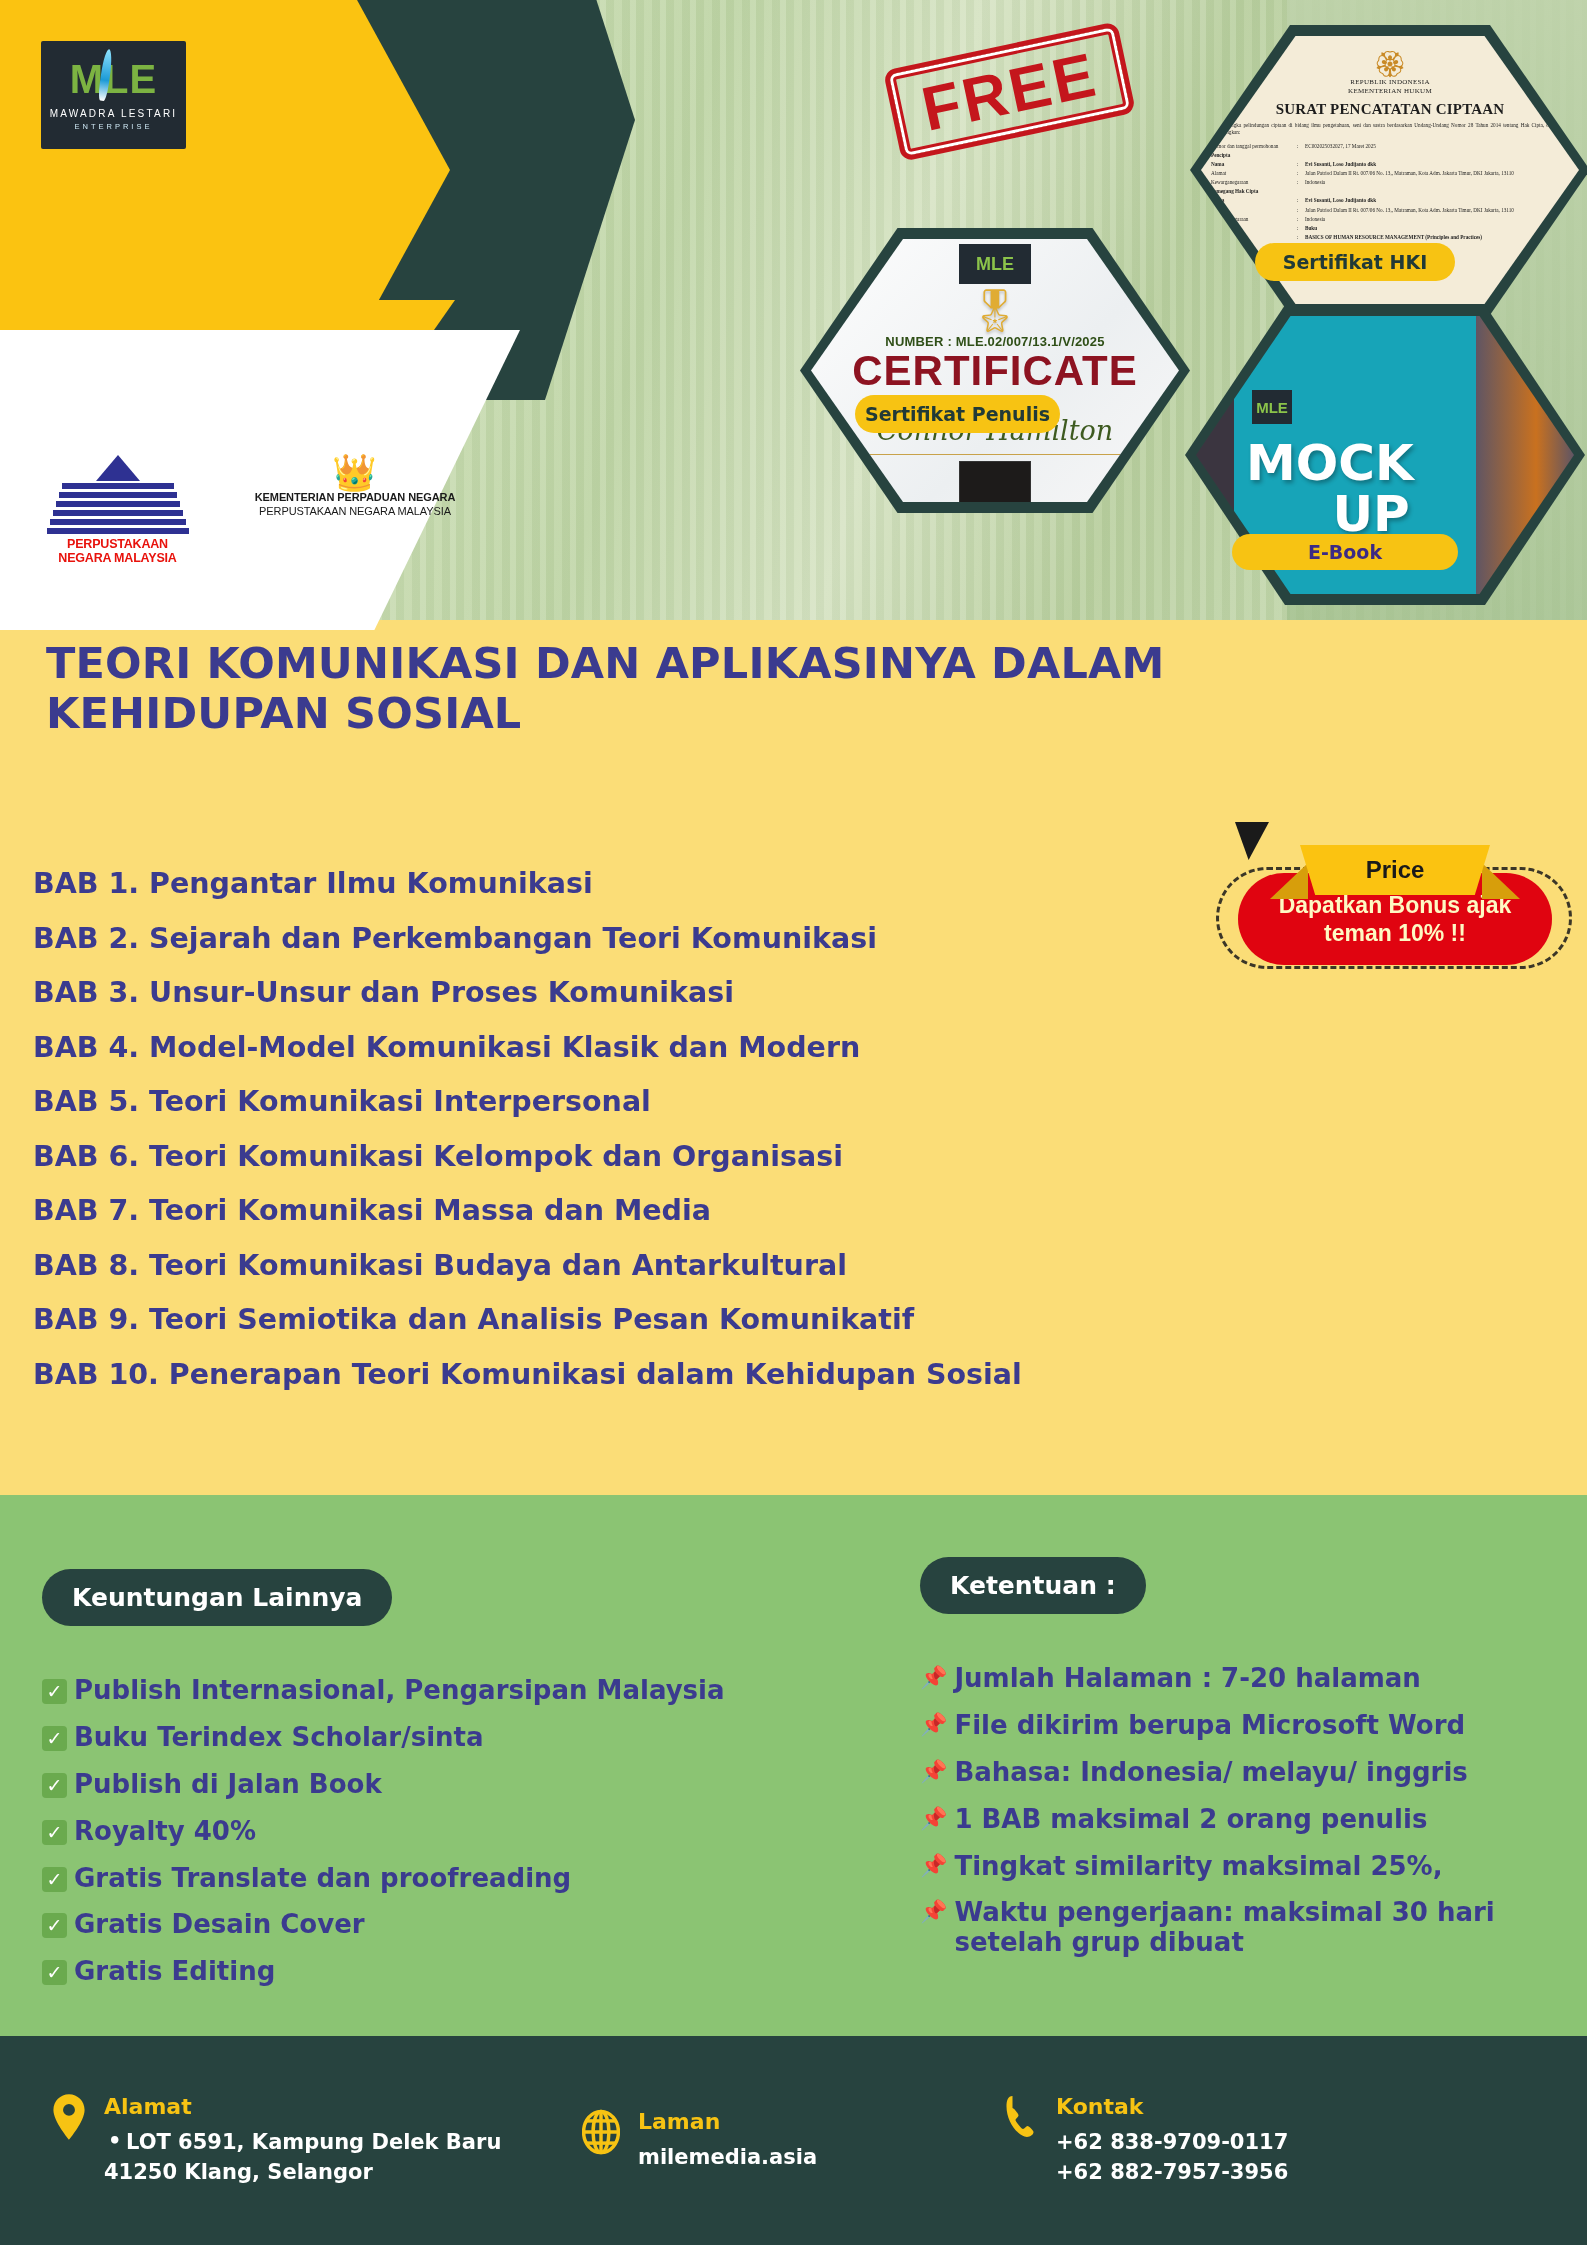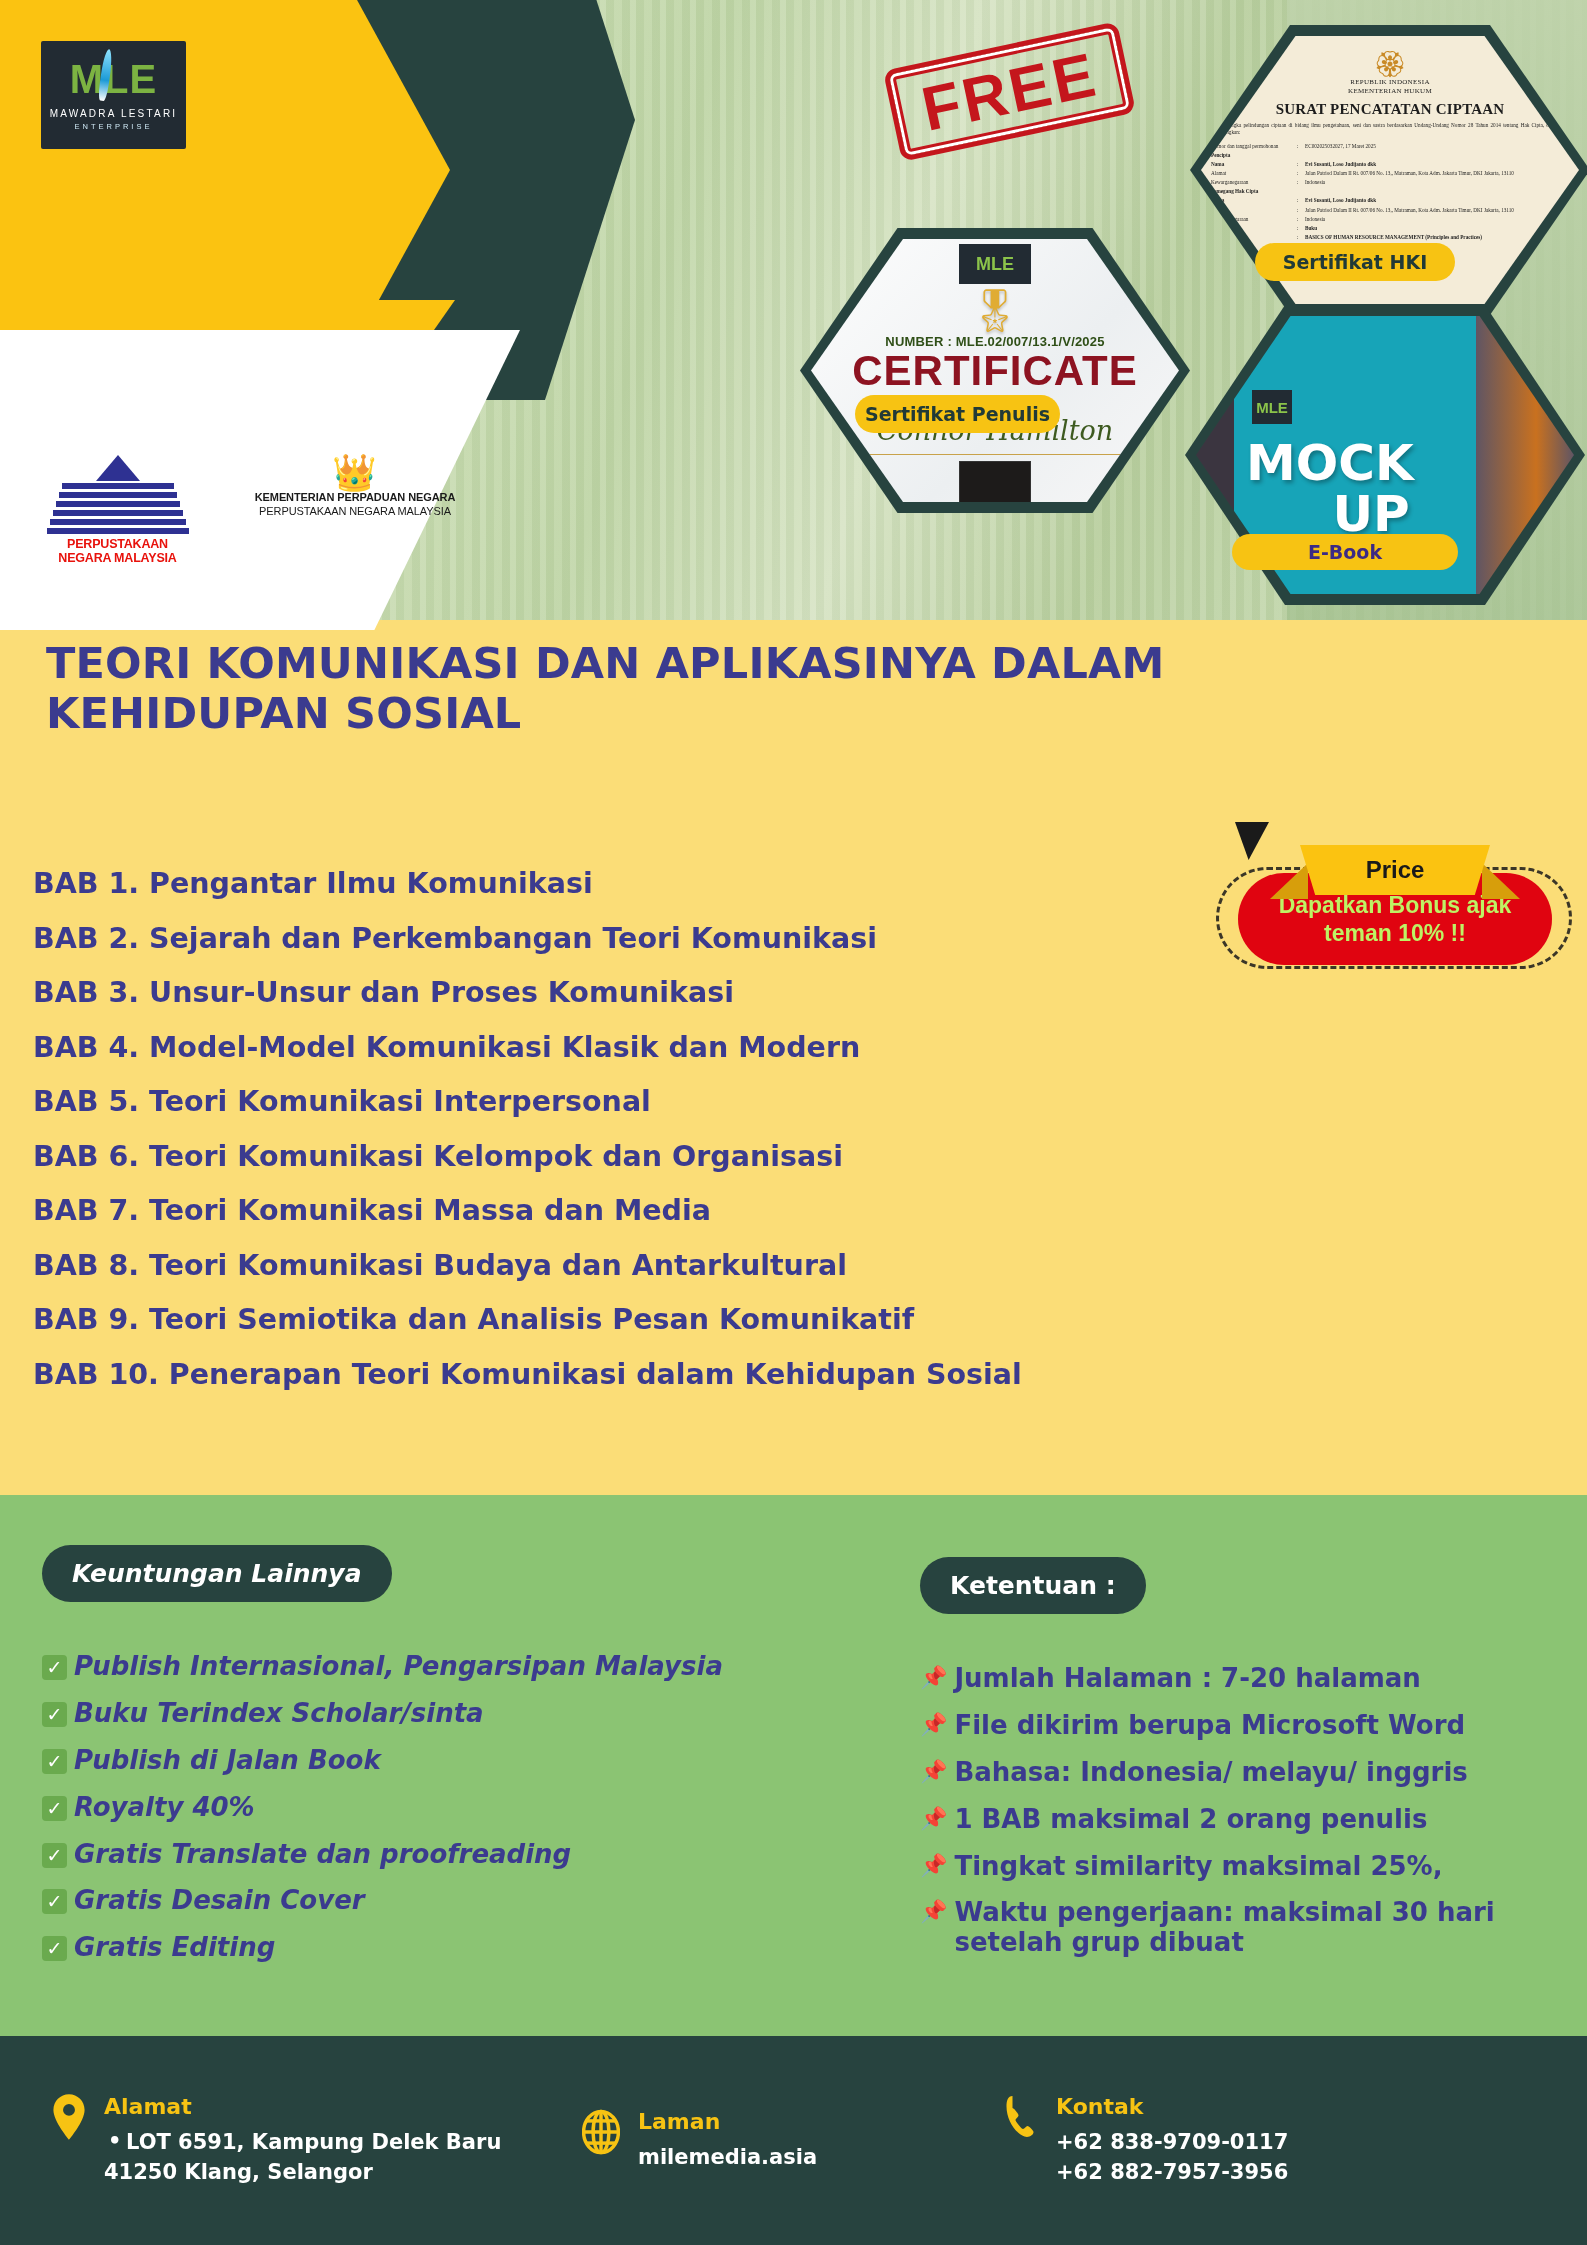"Dapatkan Bonus ajak" .price-red { color: #bef264 -> #fef9c3 }
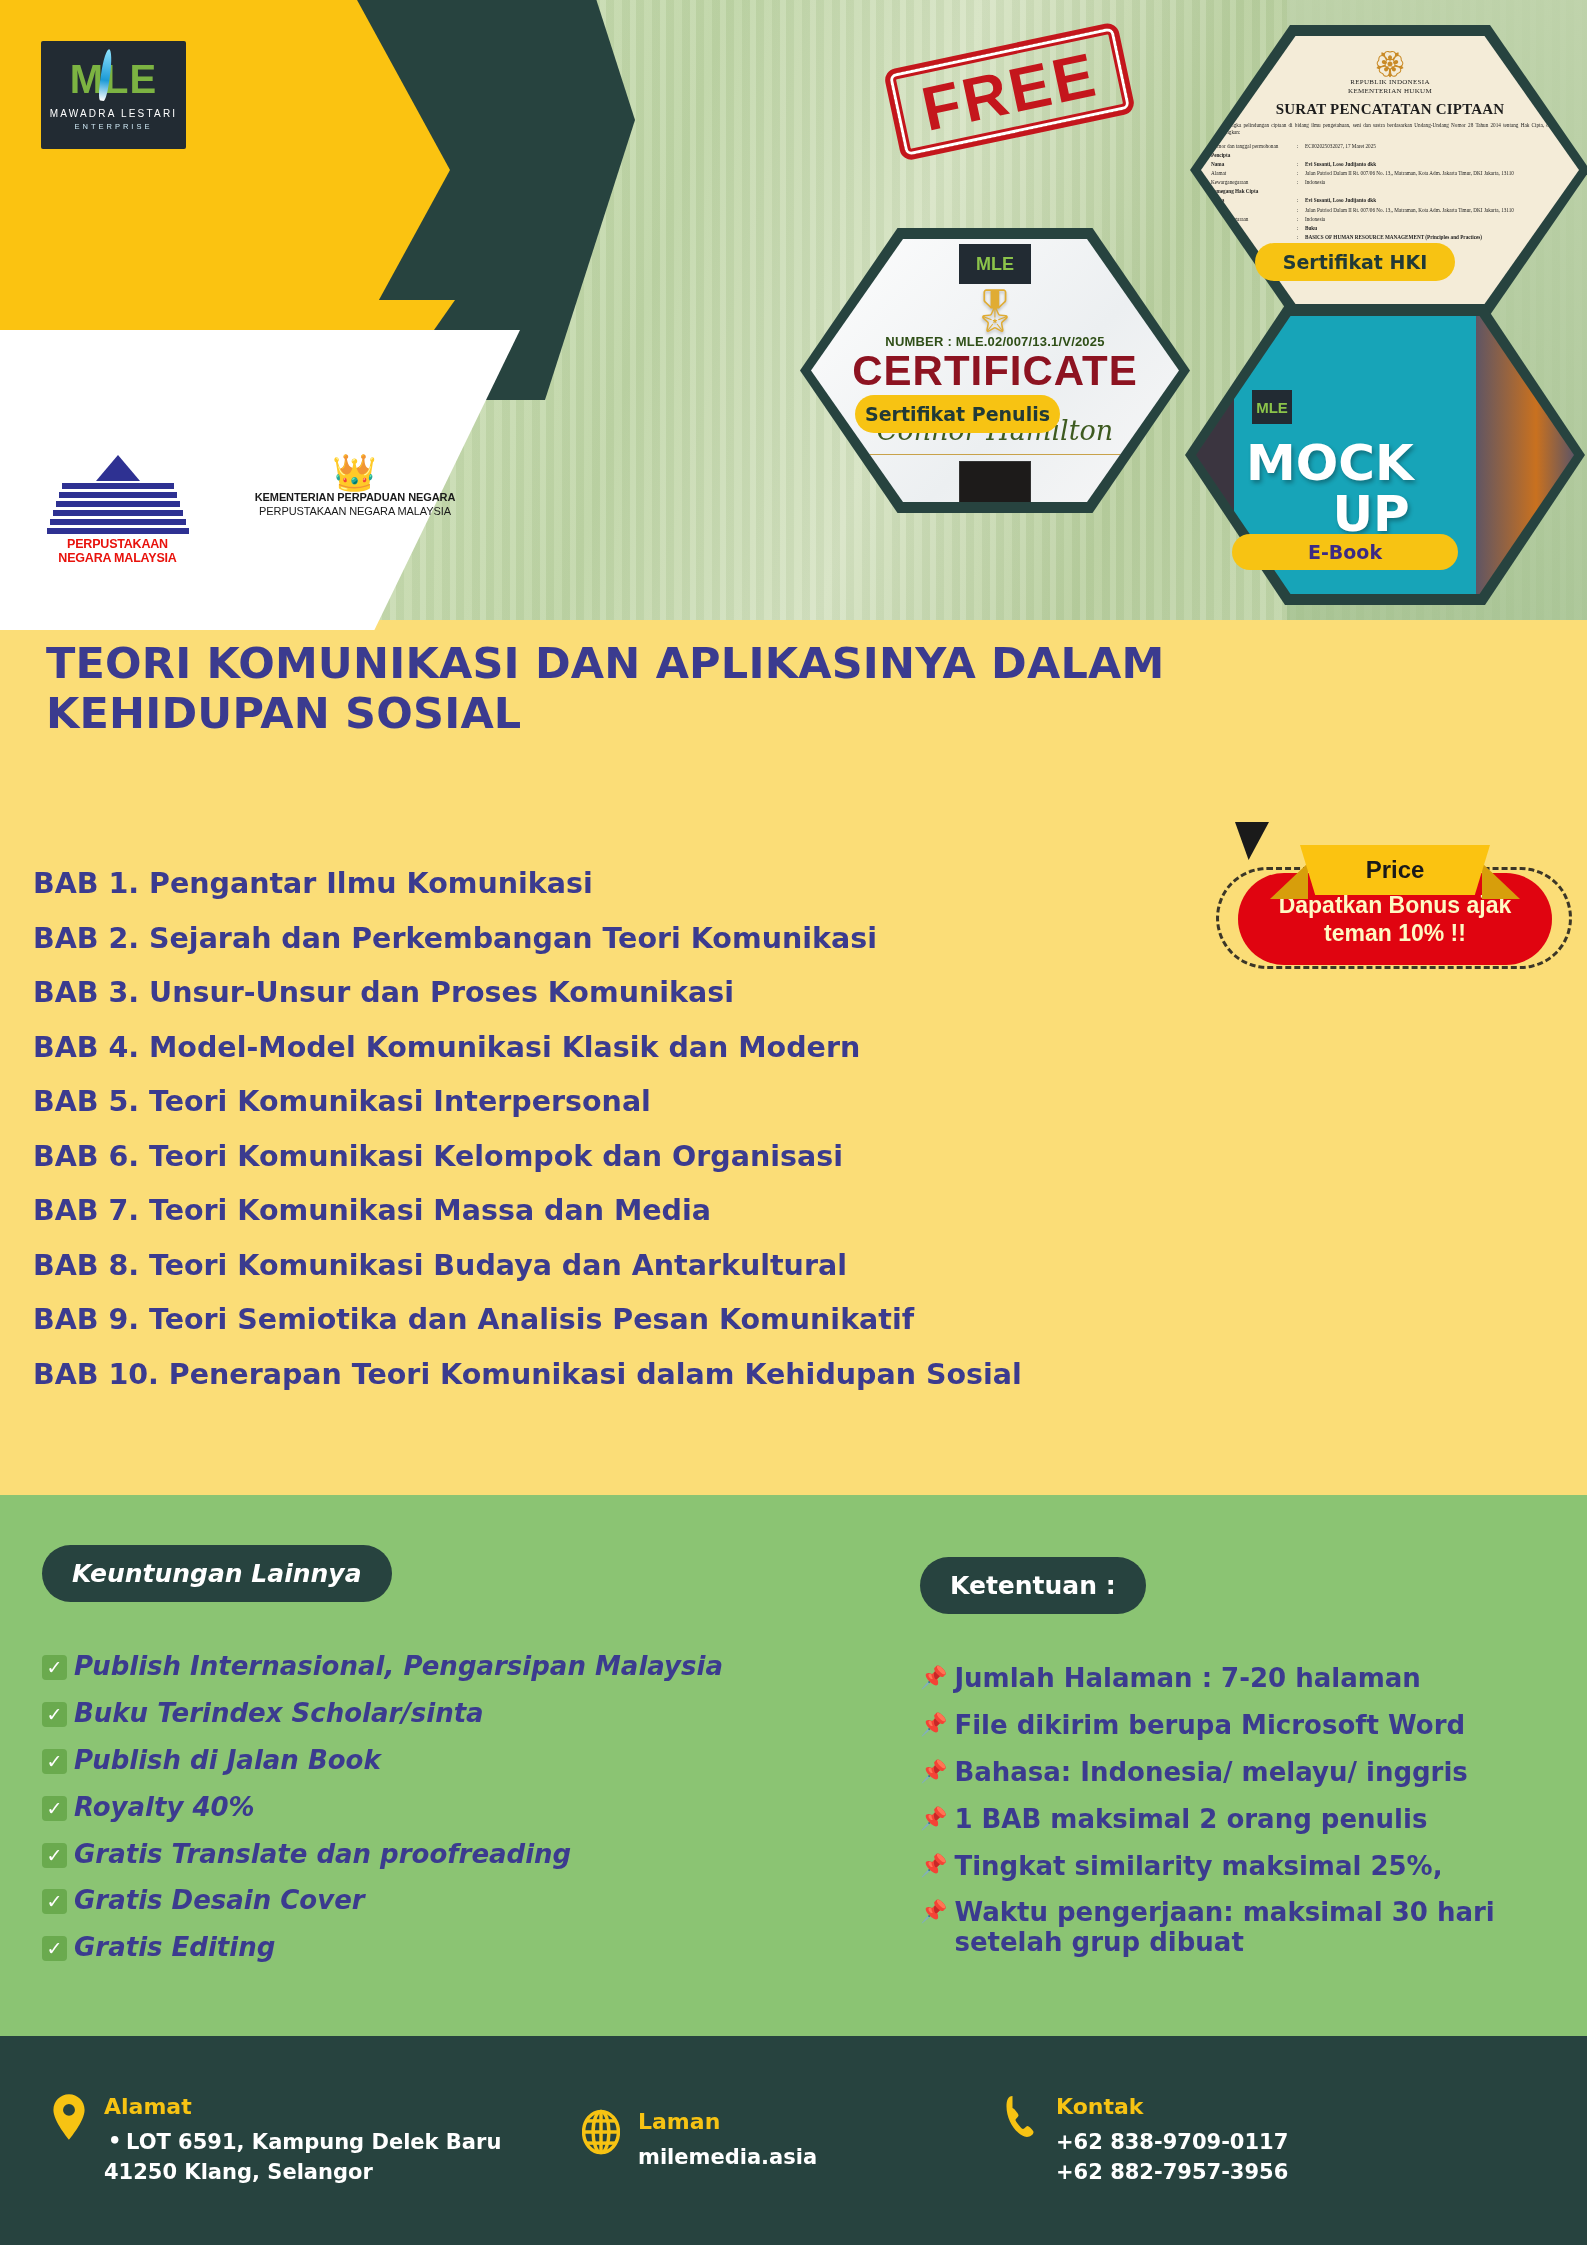"Keuntungan Lainnya" .col-left { font-style: italic -> none; top: 50px -> 74px }
